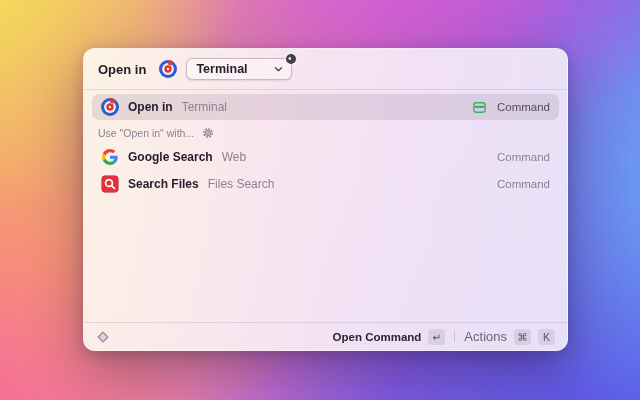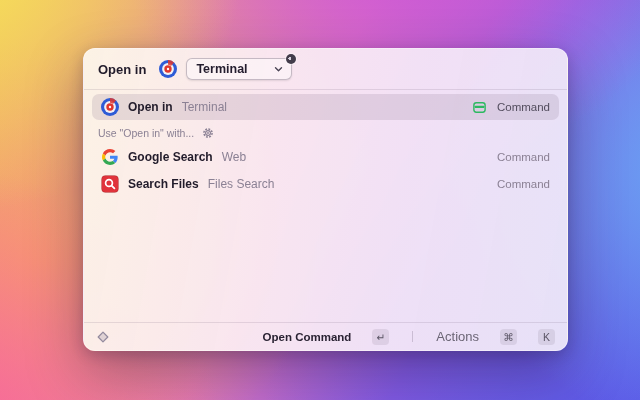"Open Command" .footer-right { gap: 21px -> 7px }
